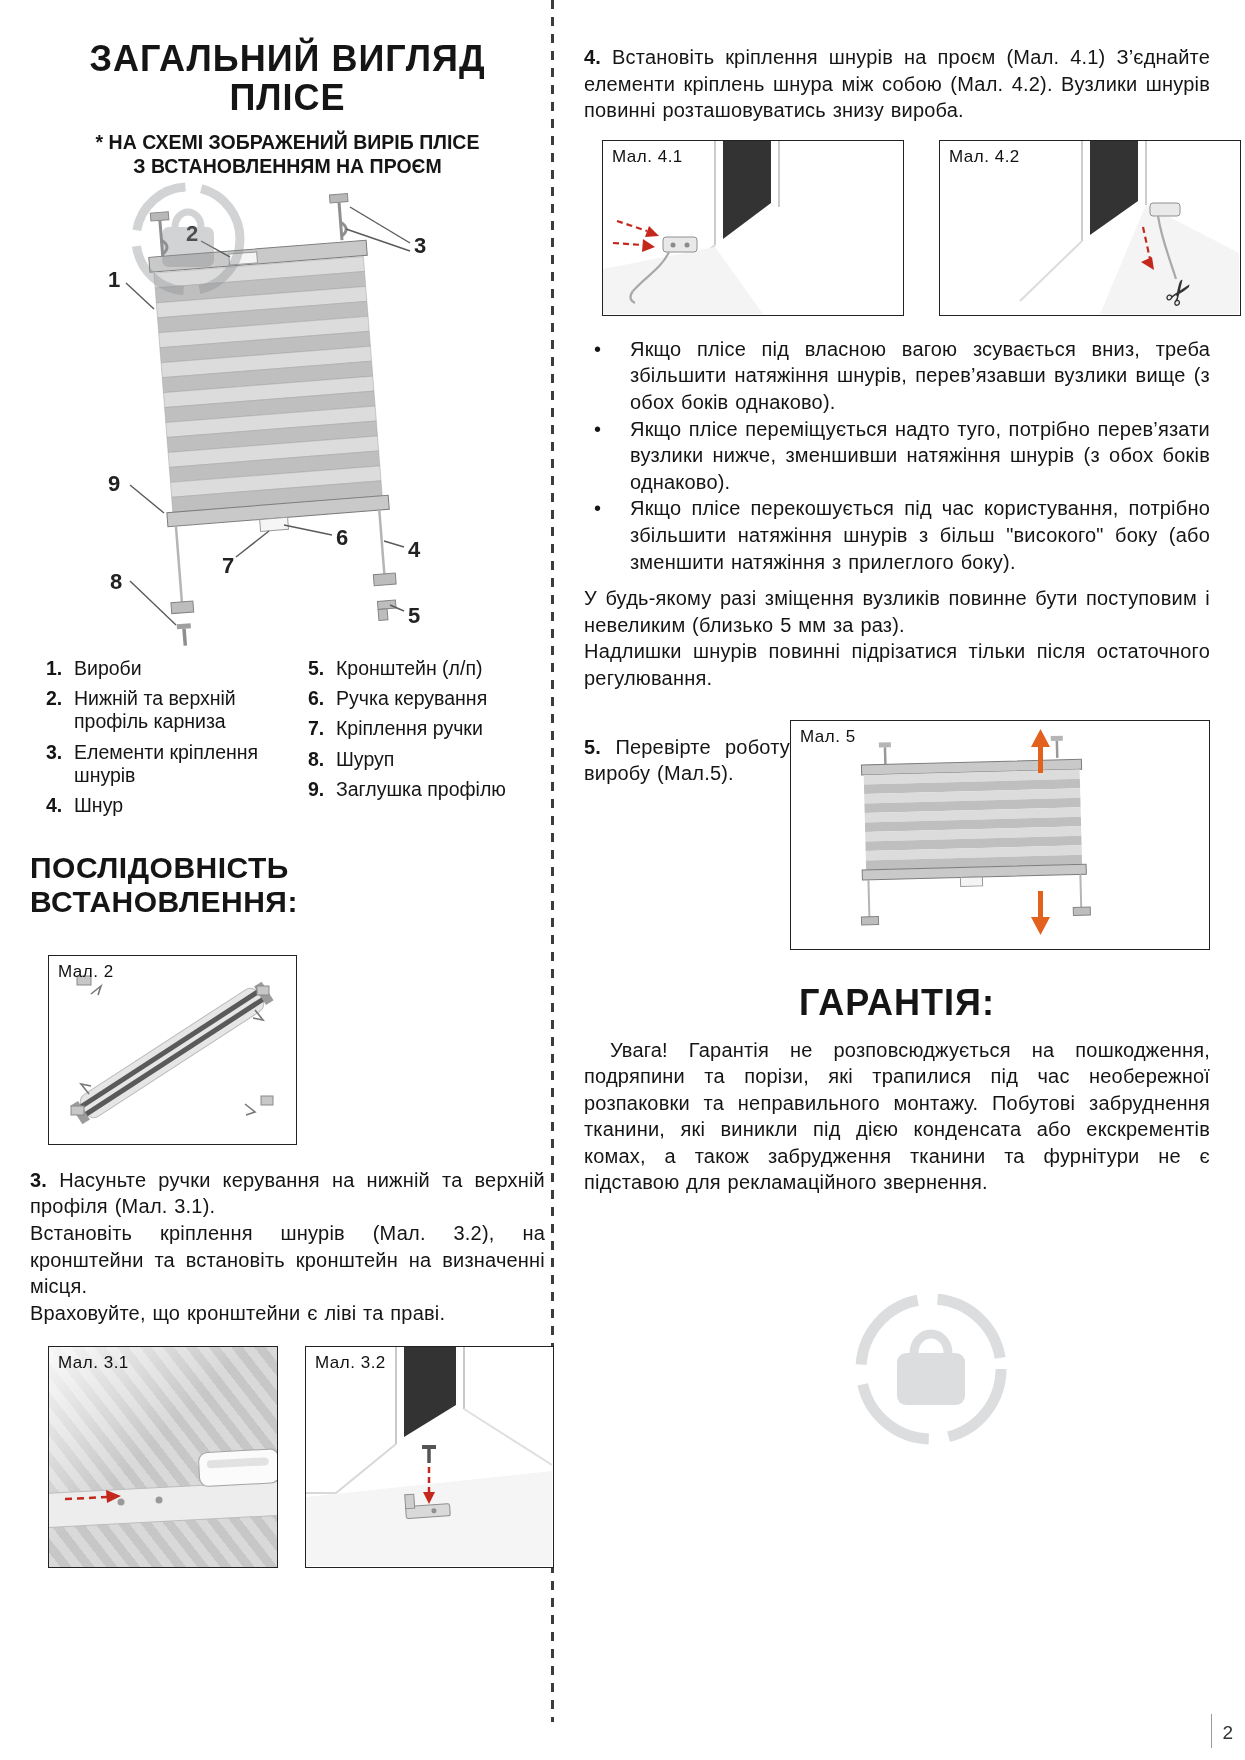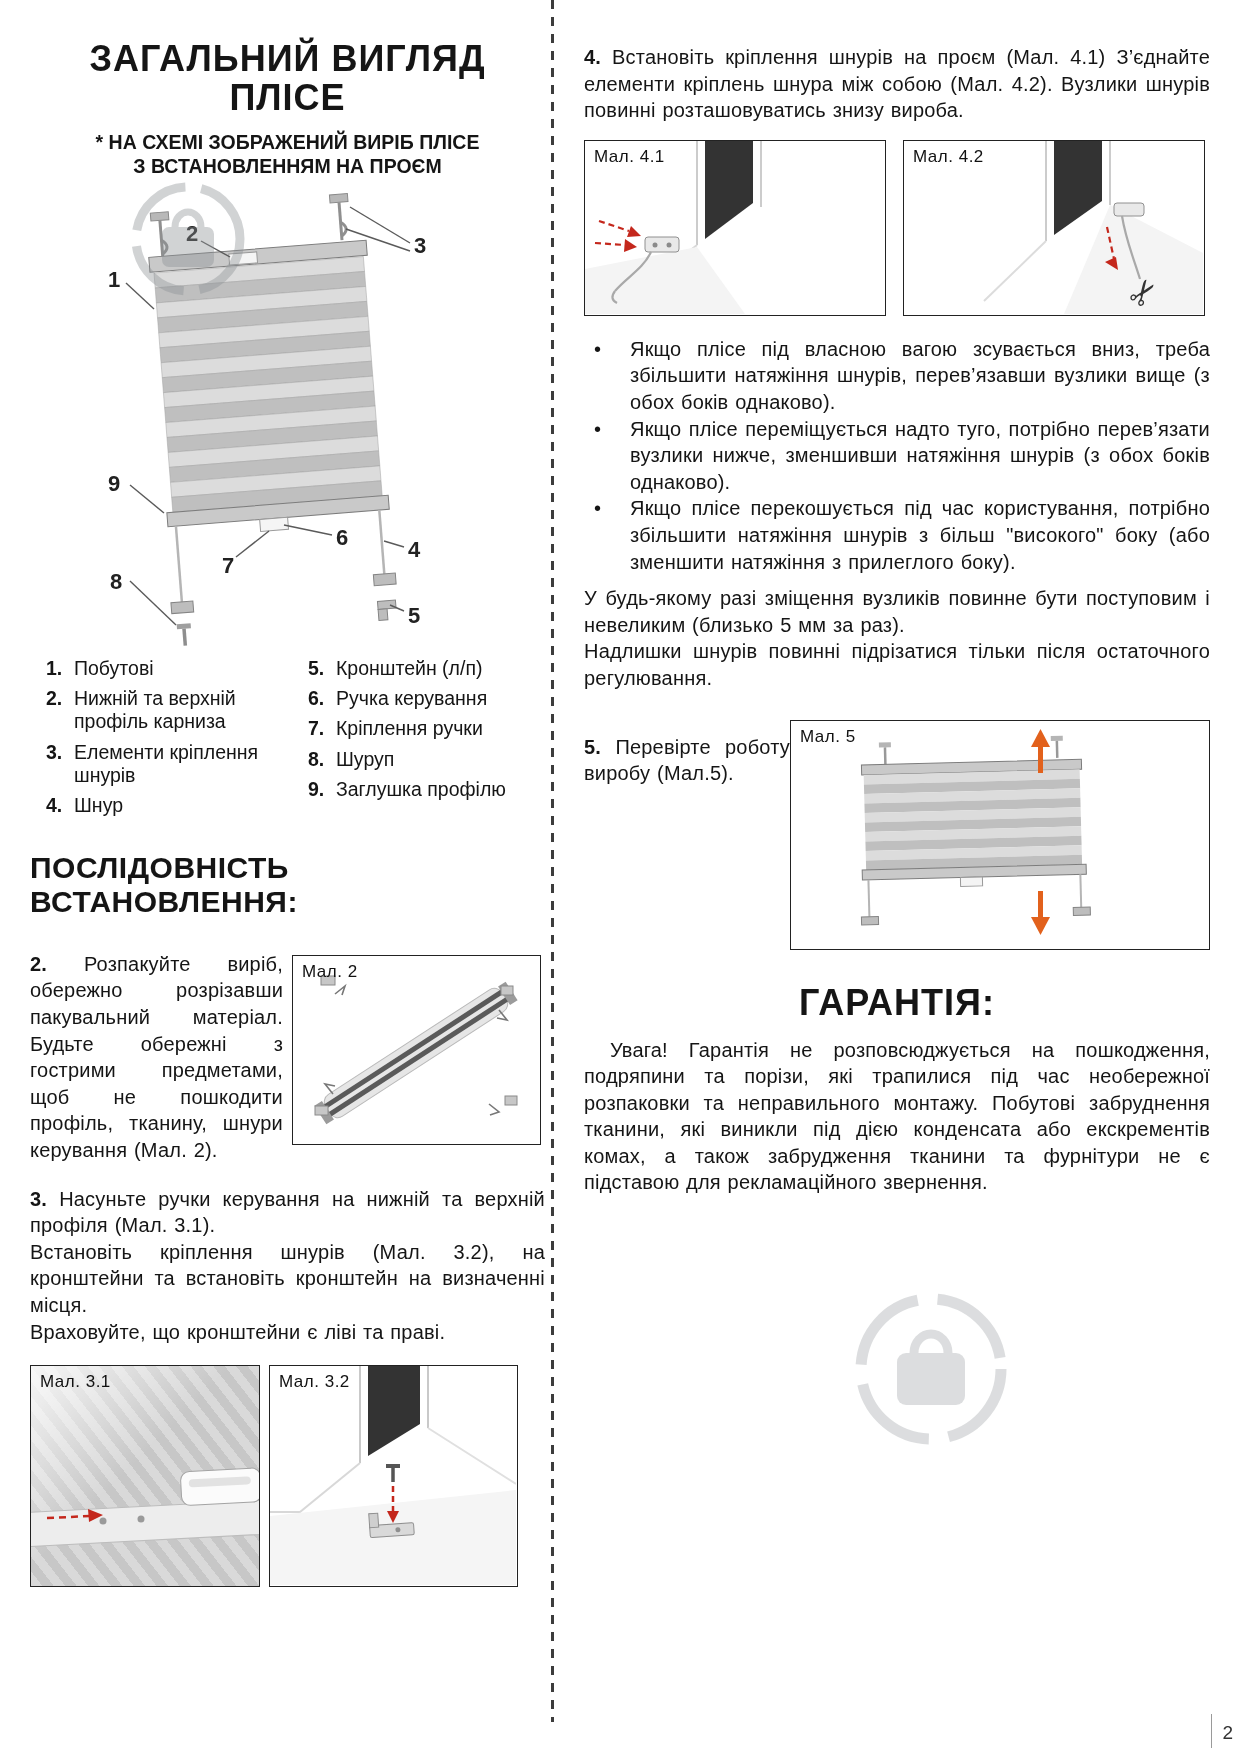"Мал. 4.1" .figure-box { margin-left: none -> 18px }
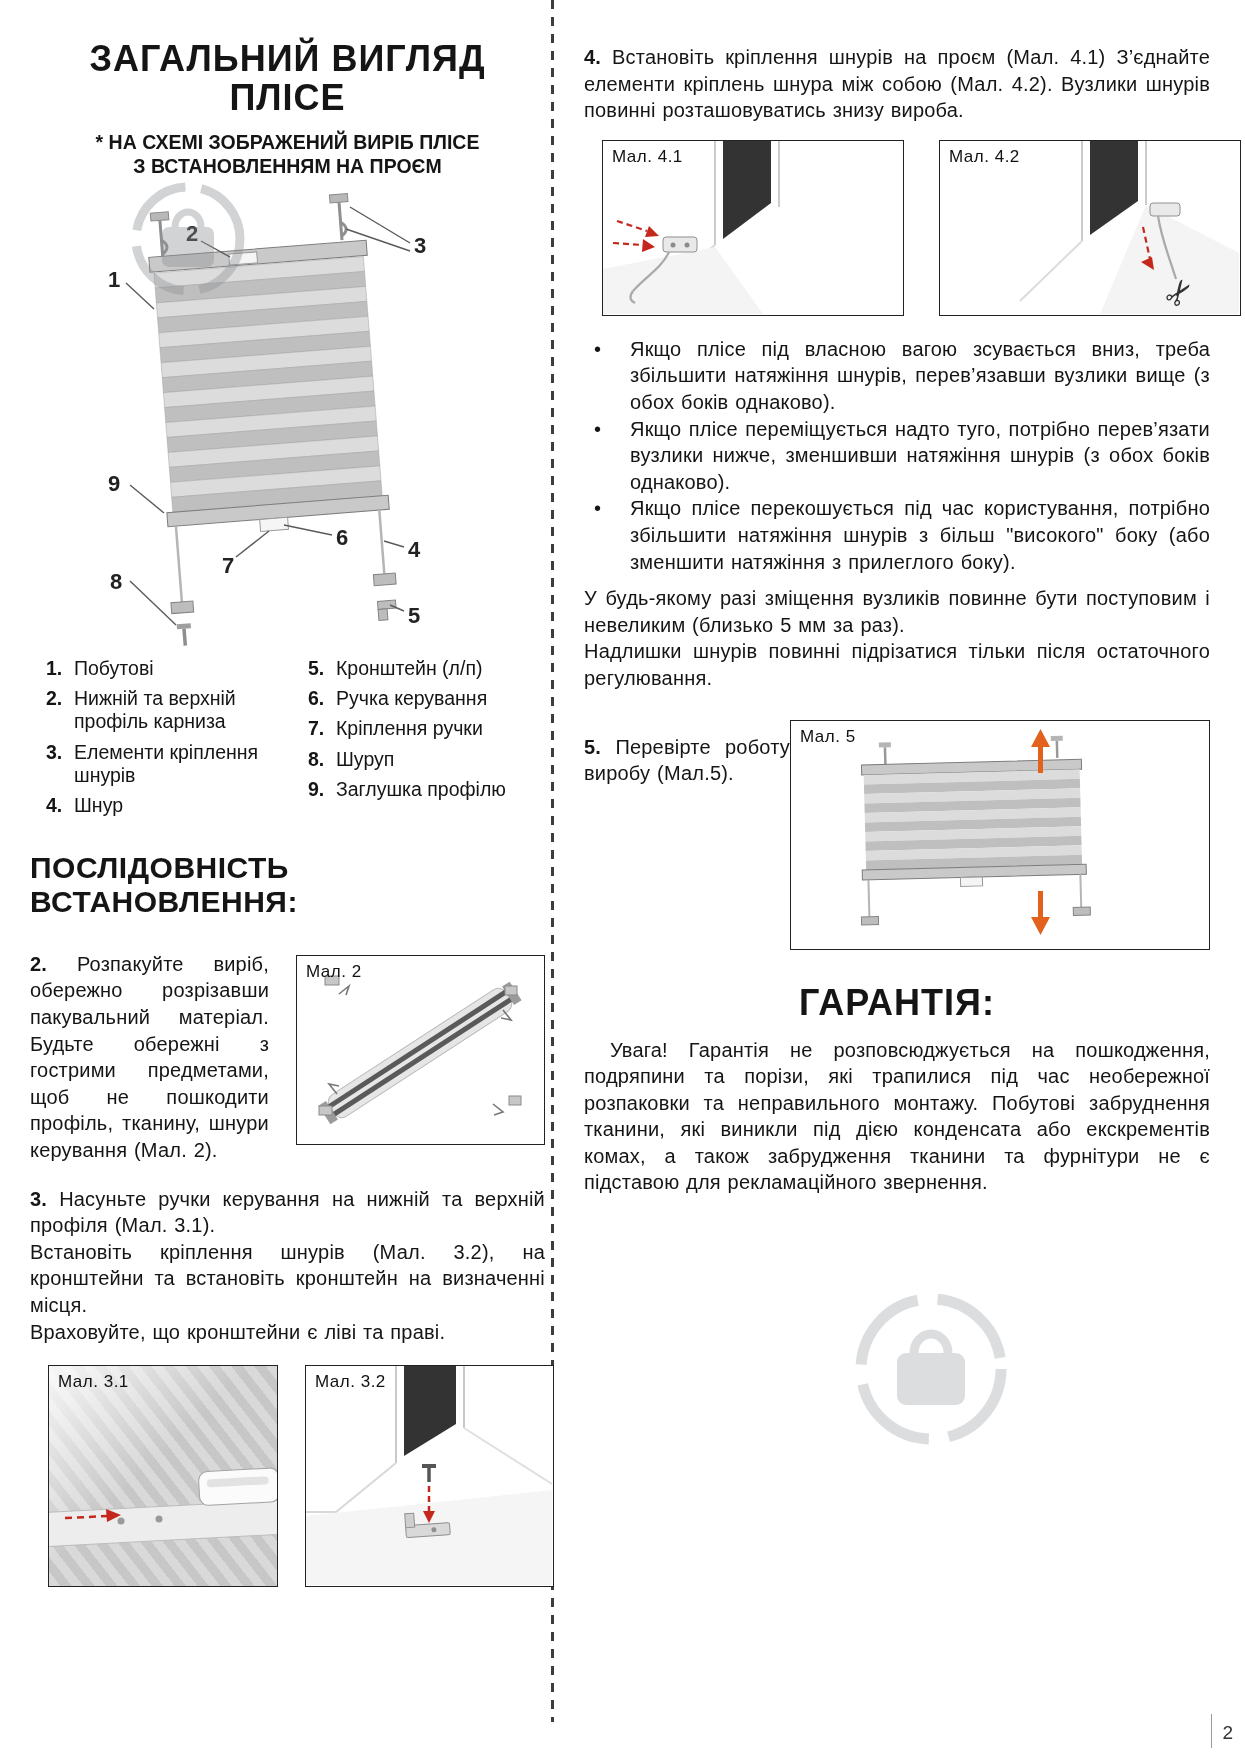"Побутові" span.legend-label { text: Побутові -> Вироби }
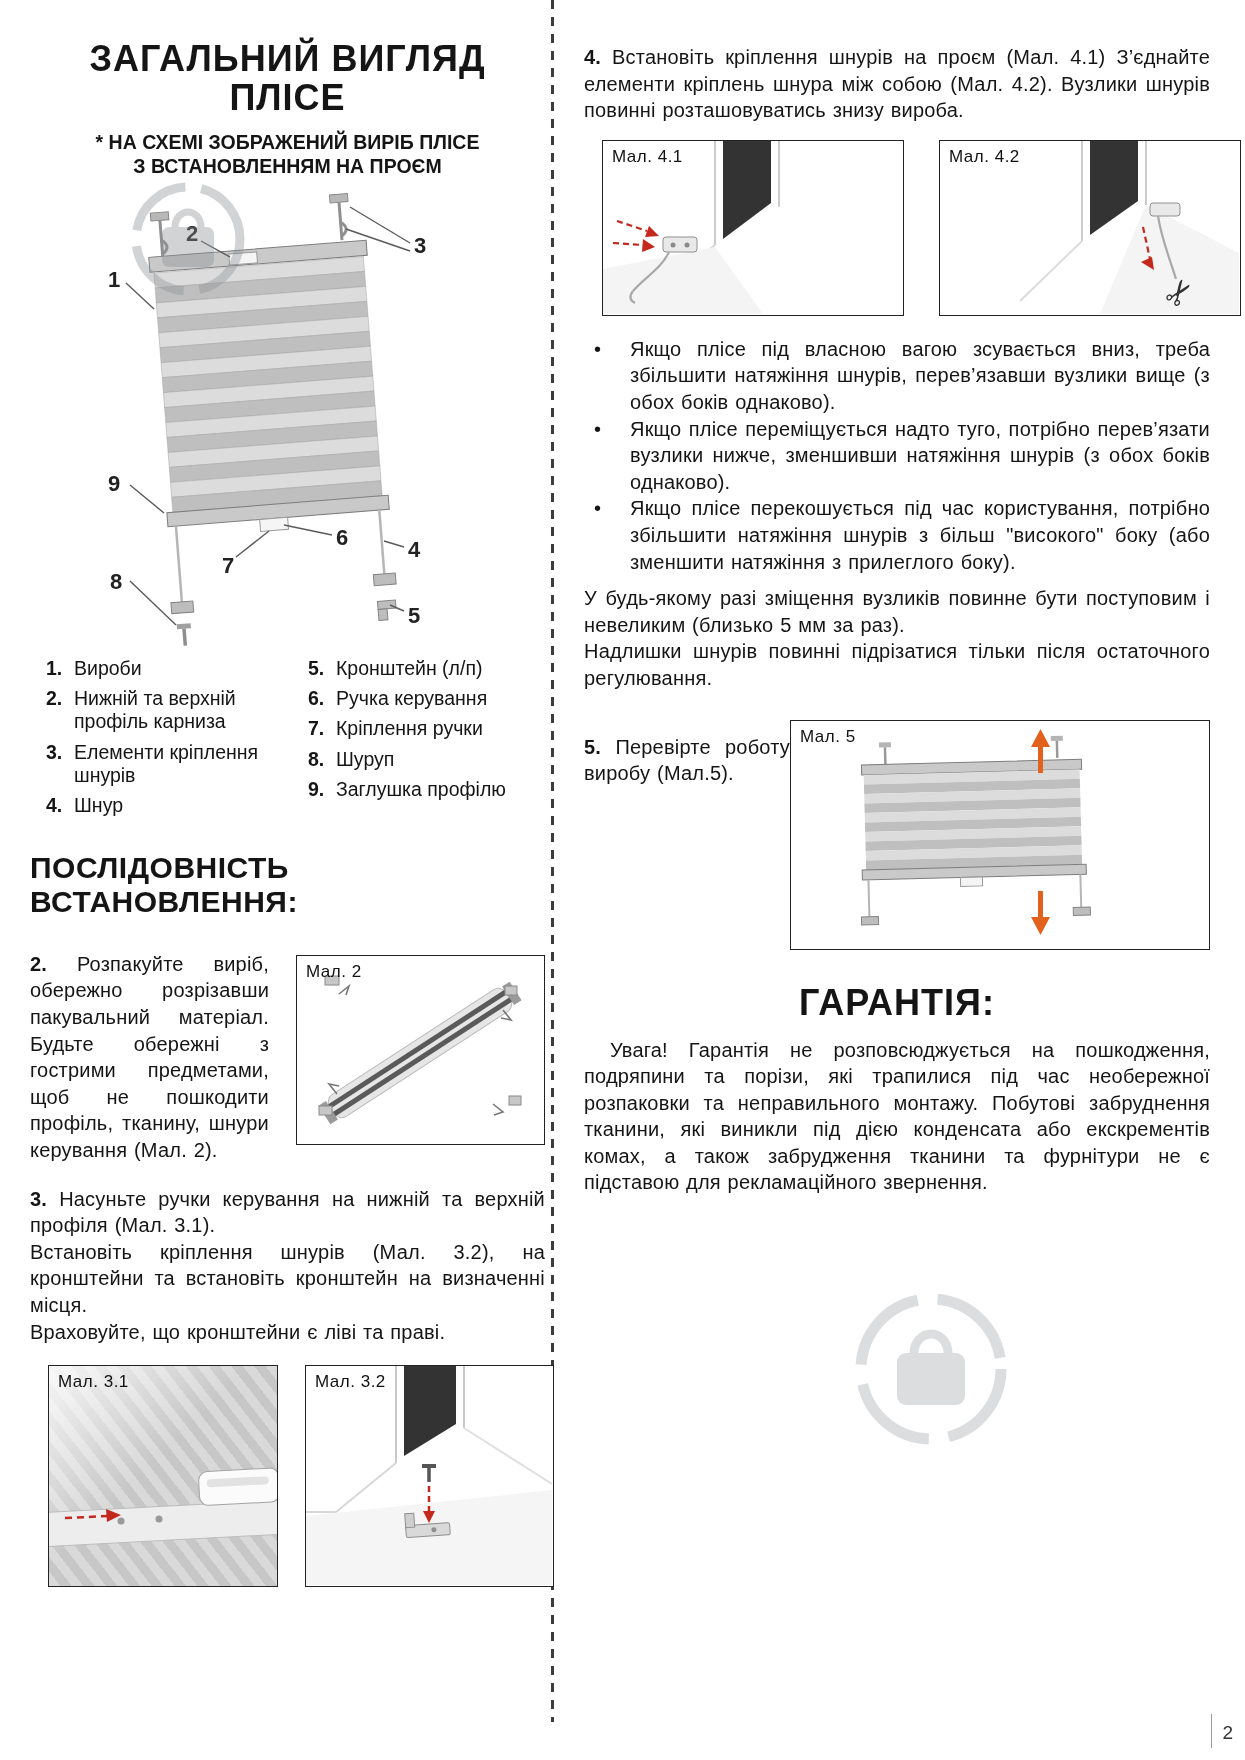"2. Розпакуйте виріб, обережно розрізавши" div.step2-text { html: <div> <span>2.</span> <span>Розпакуйте виріб, обережно розрізавши пакувальний матеріал. Будьте обережні з гострими предметами, щоб не пошкодити профіль, тканину, шнури керування (Мал. 2).</span> </div> -> none }
